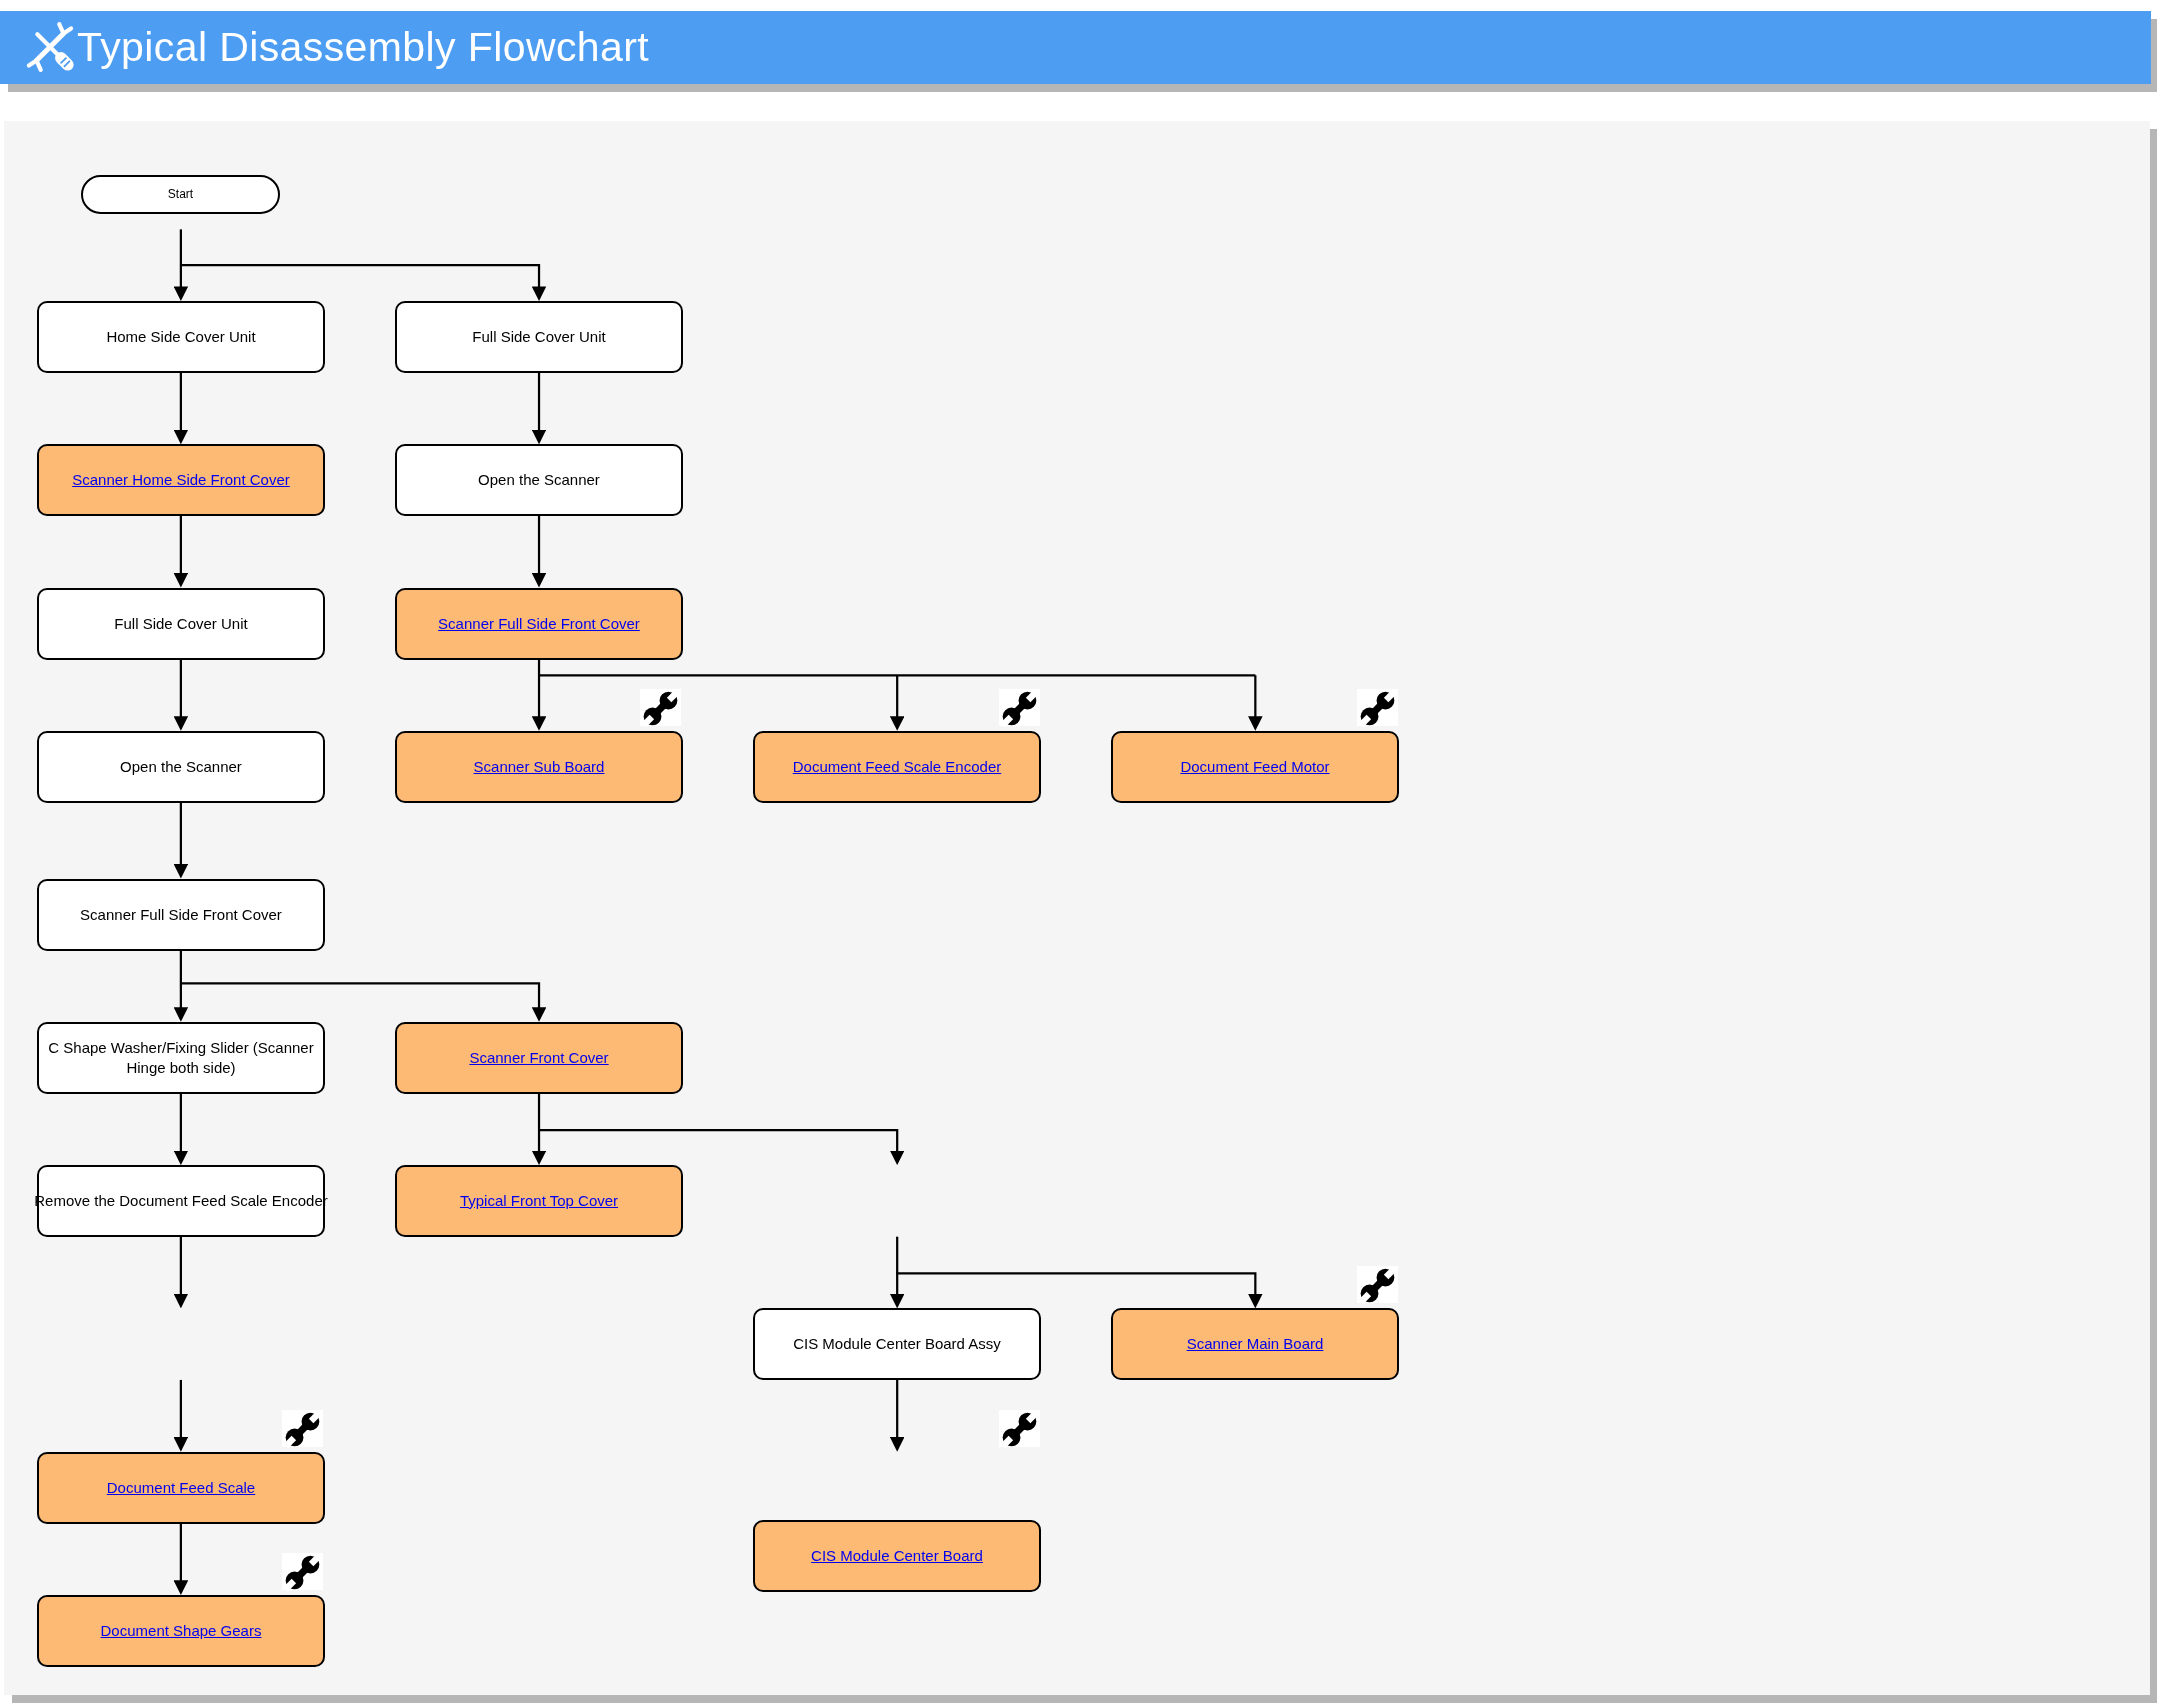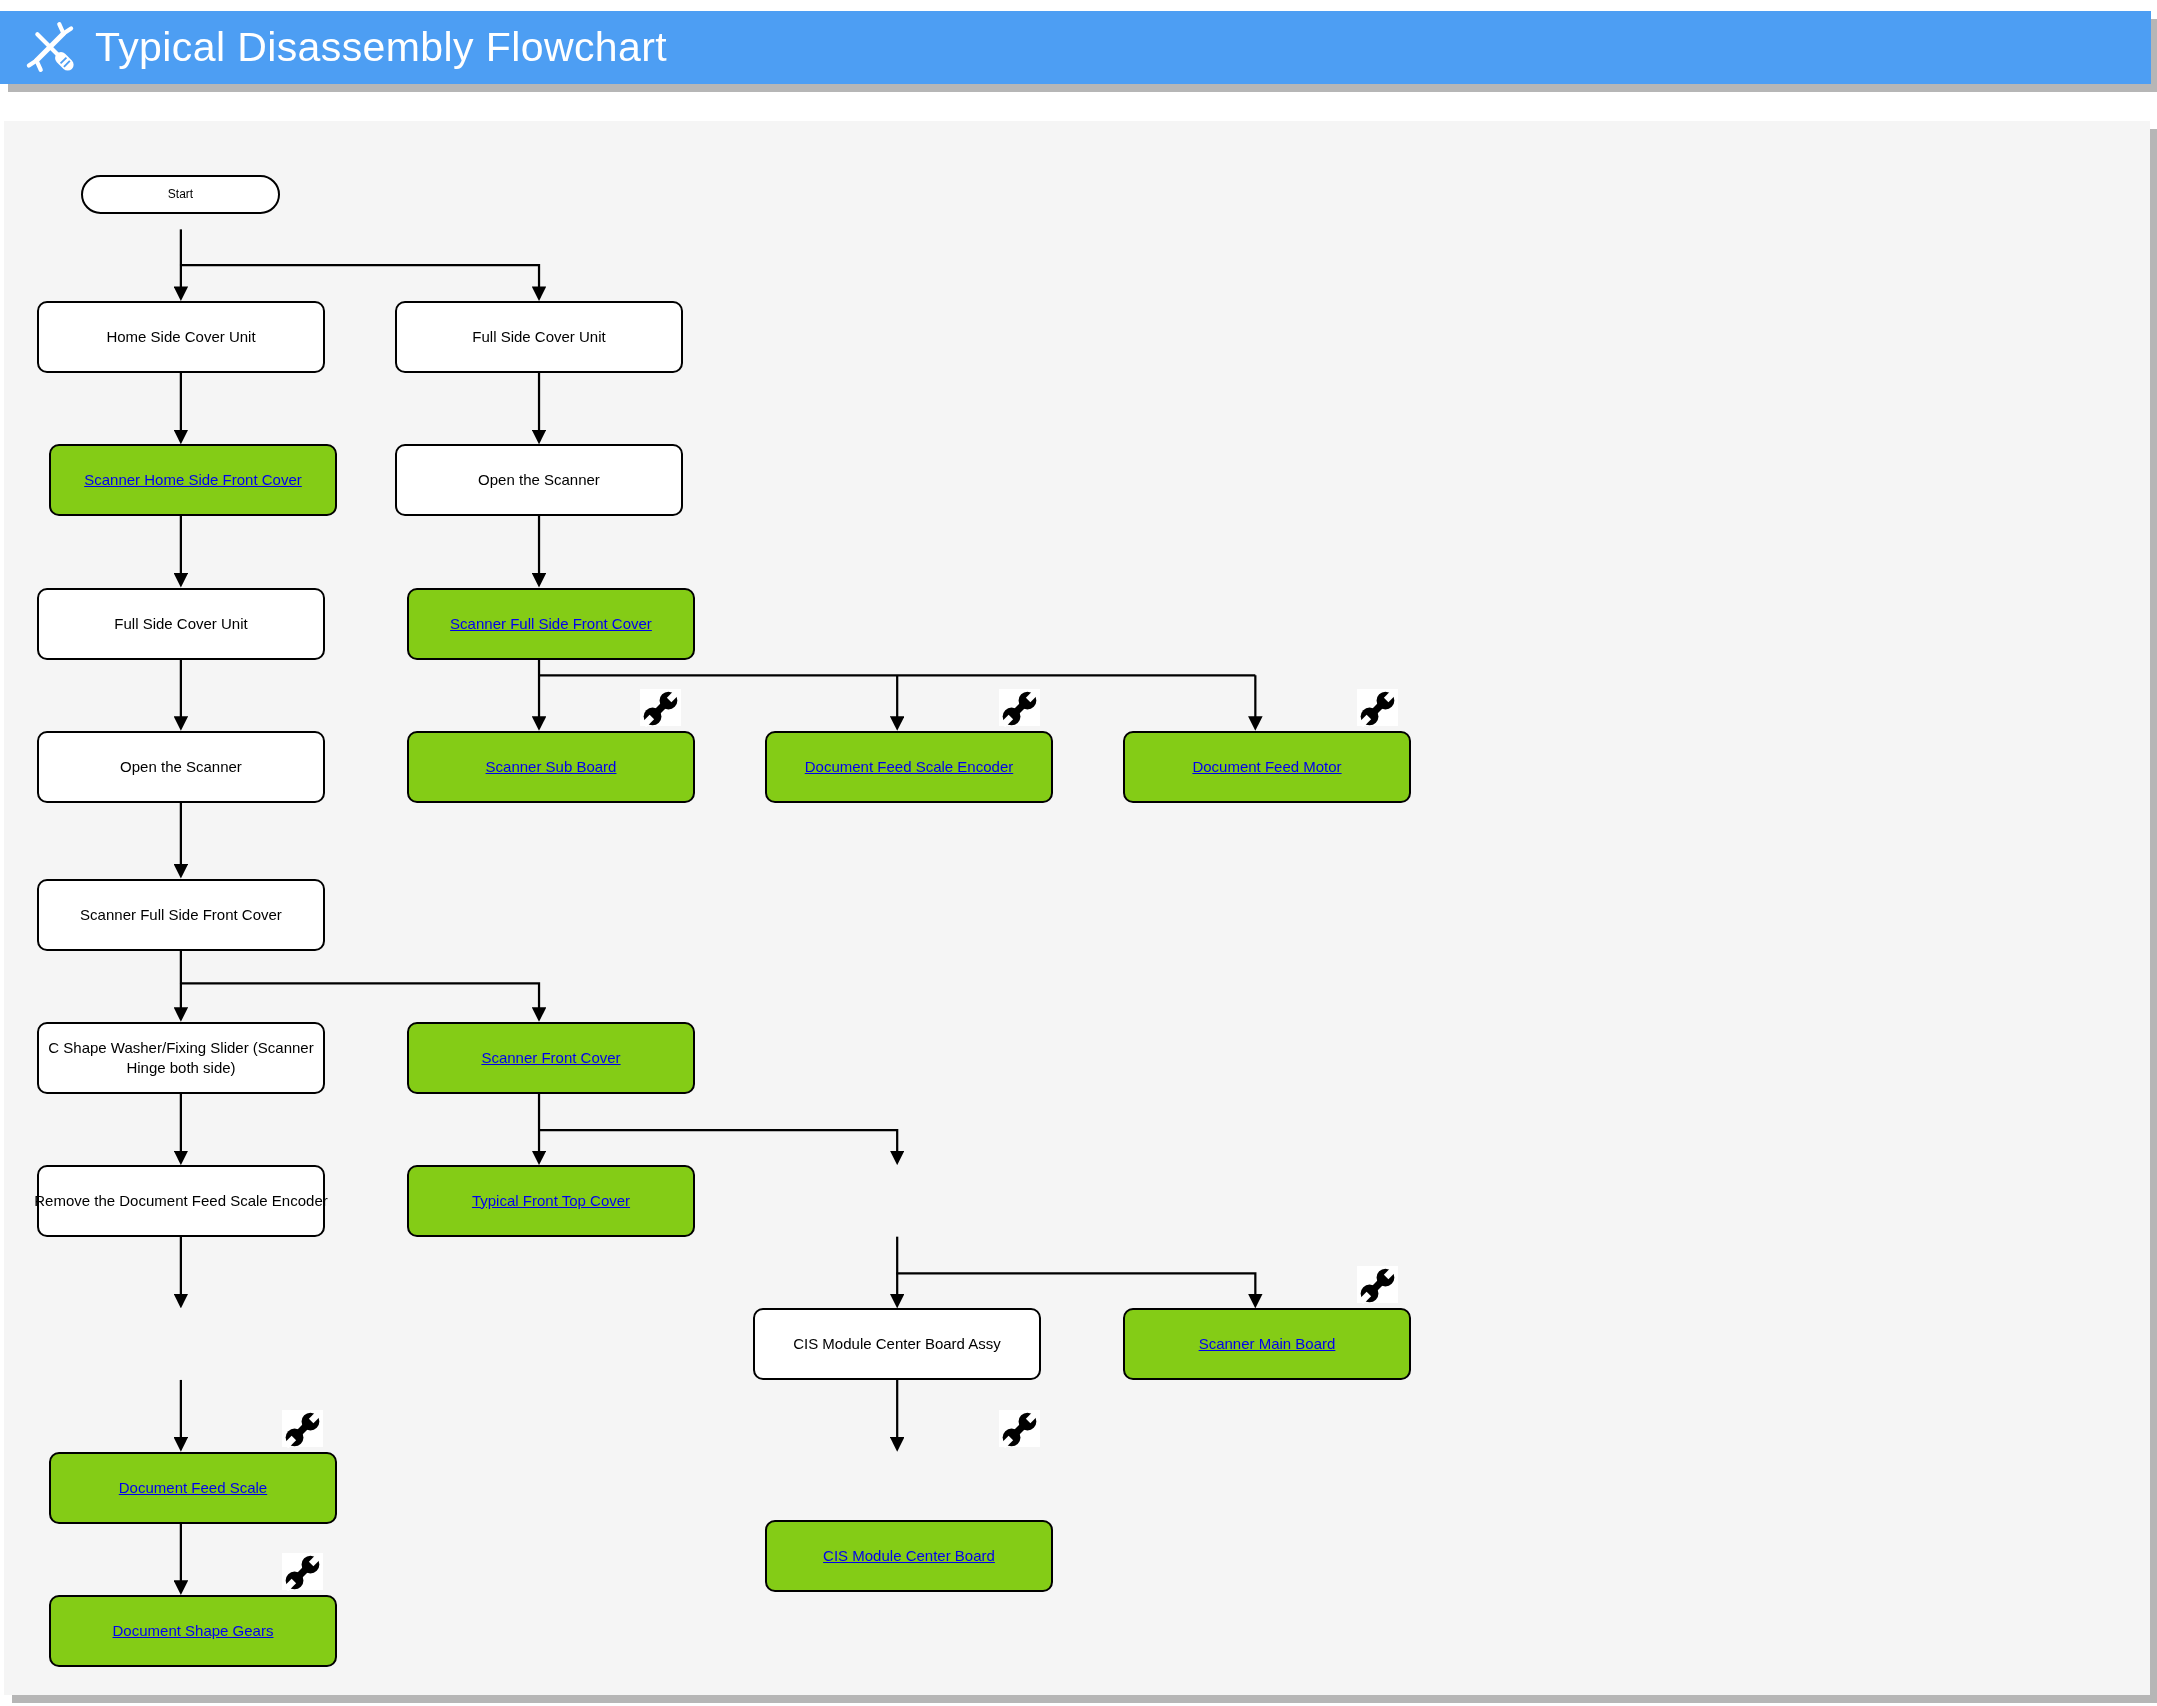"Typical Disassembly Flowchart" .hdr-title { margin-left: 18px -> none }
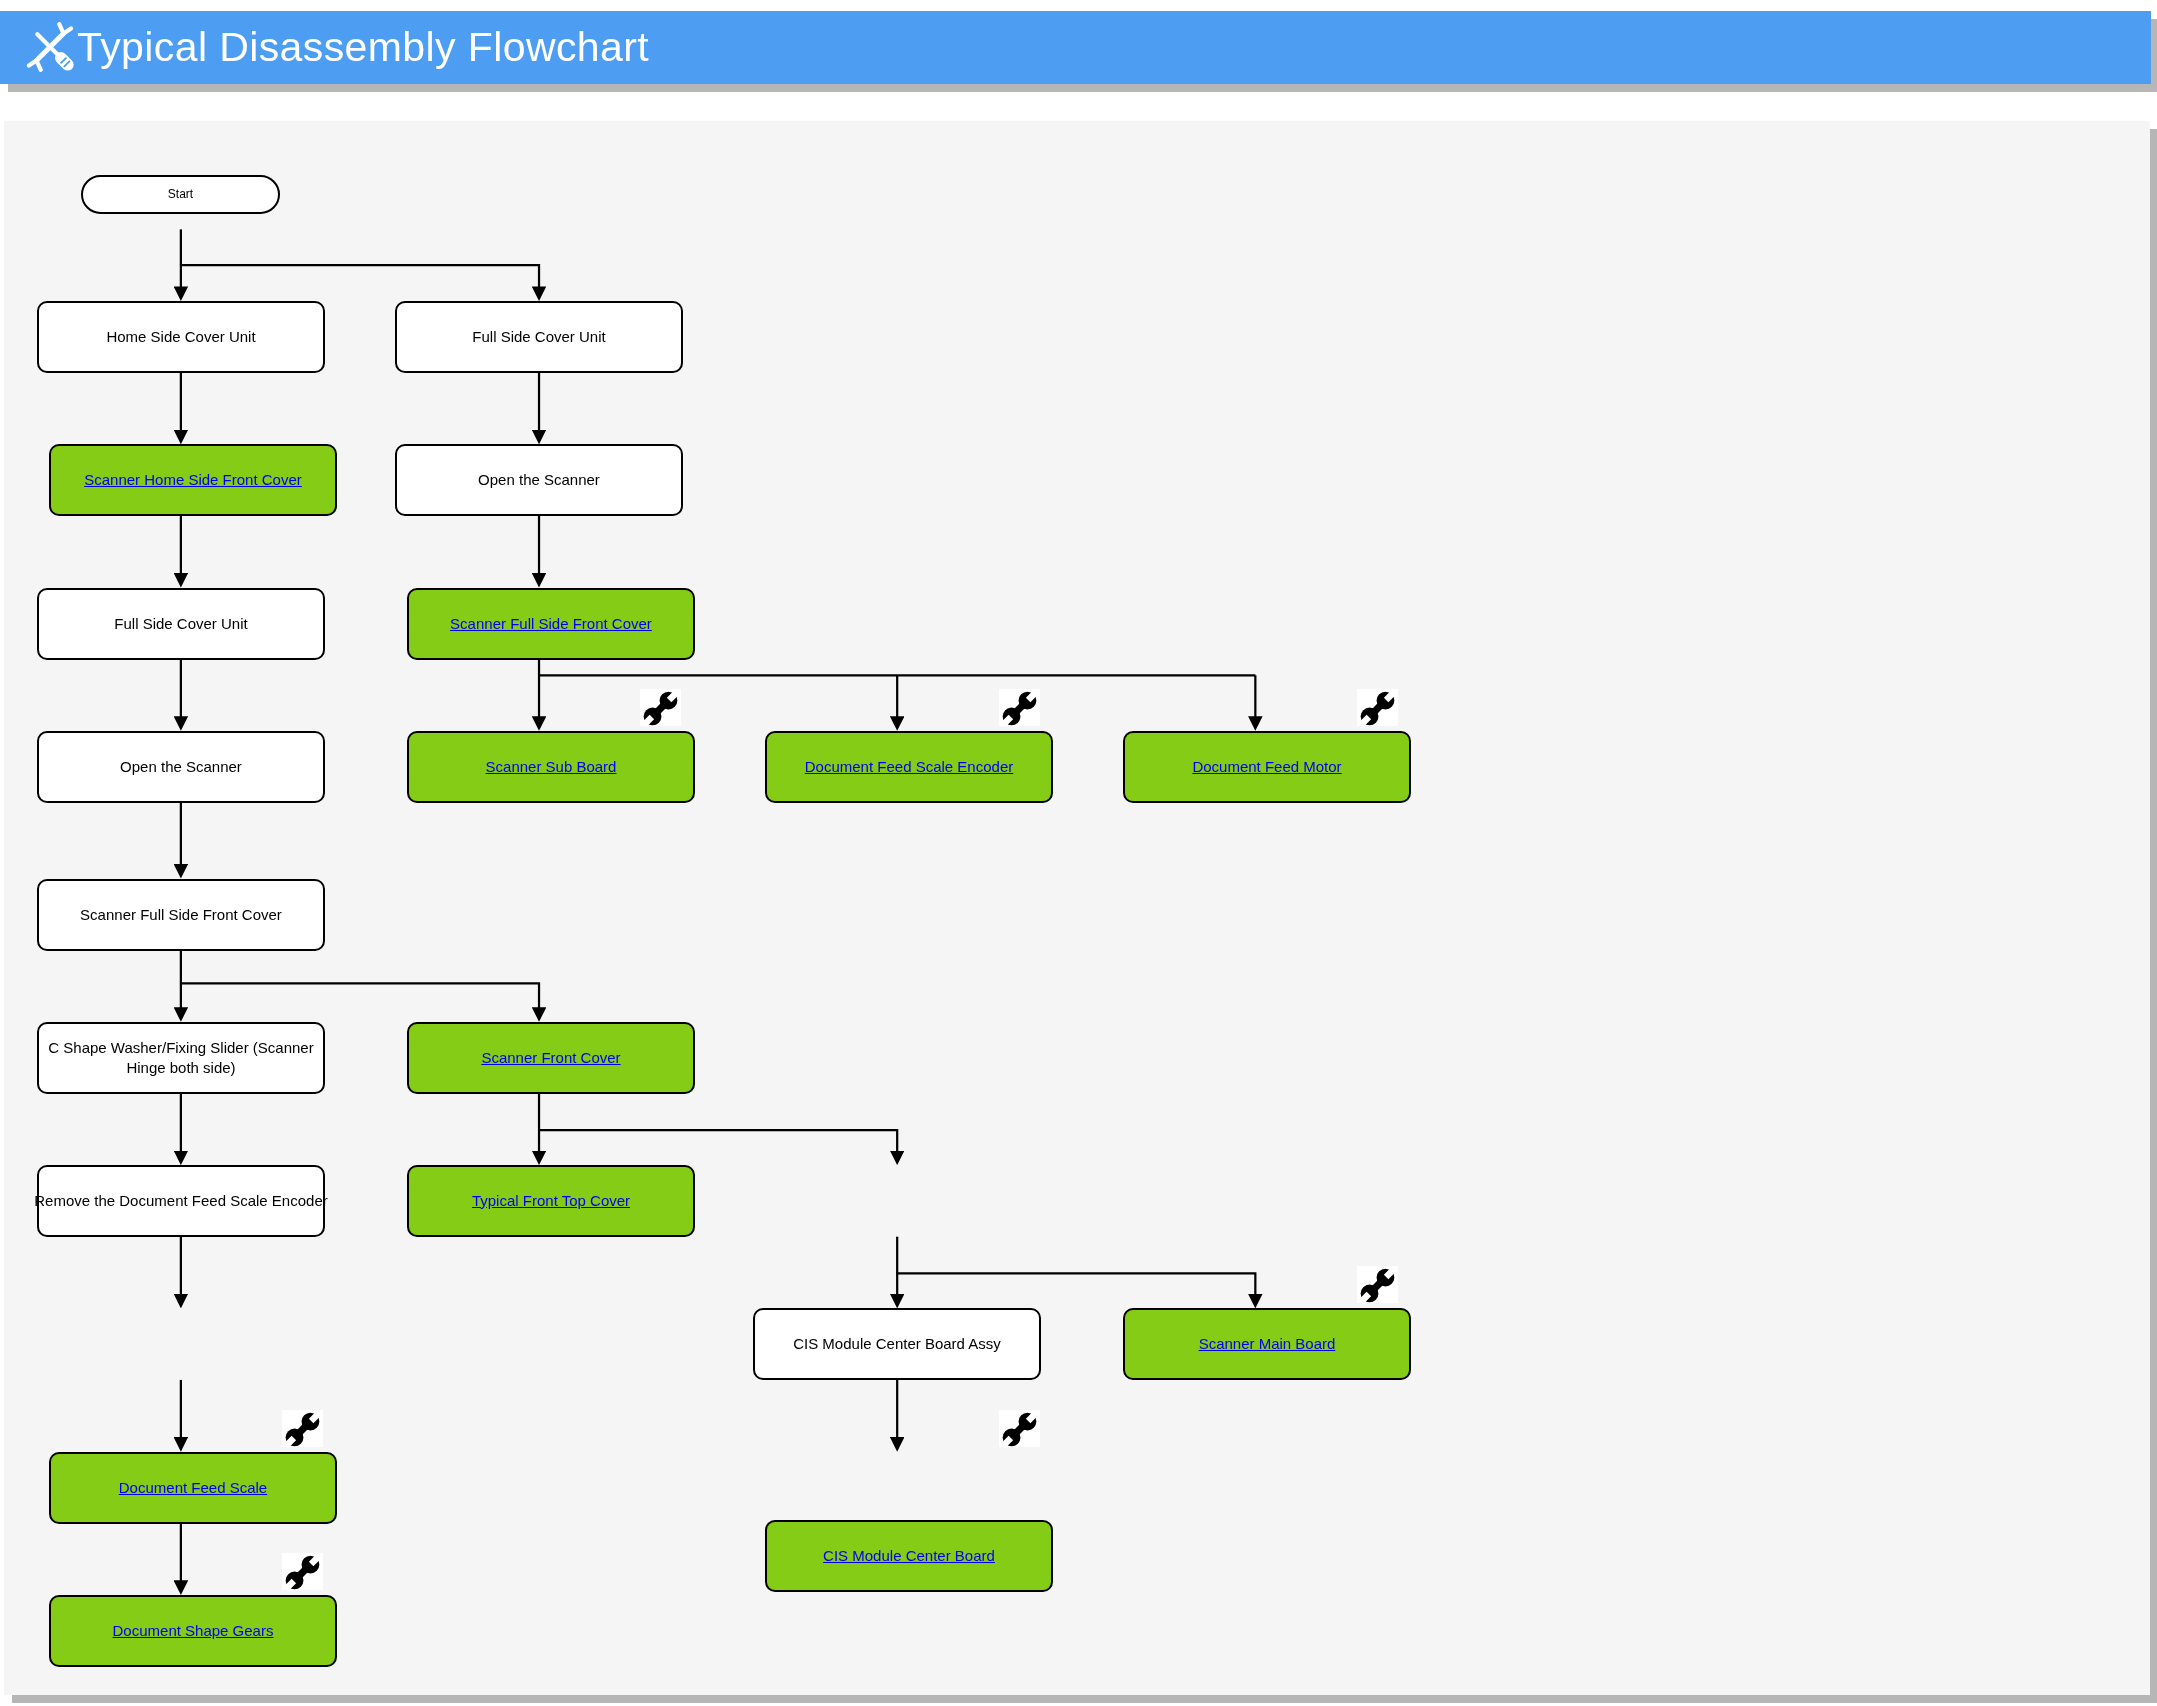"Scanner Home Side Front Cover" .node.yellow { background: #84cc16 -> #fdba74; margin-left: 12px -> none }
